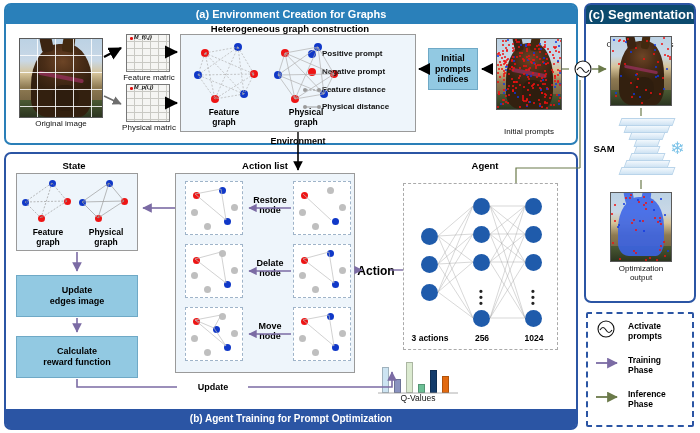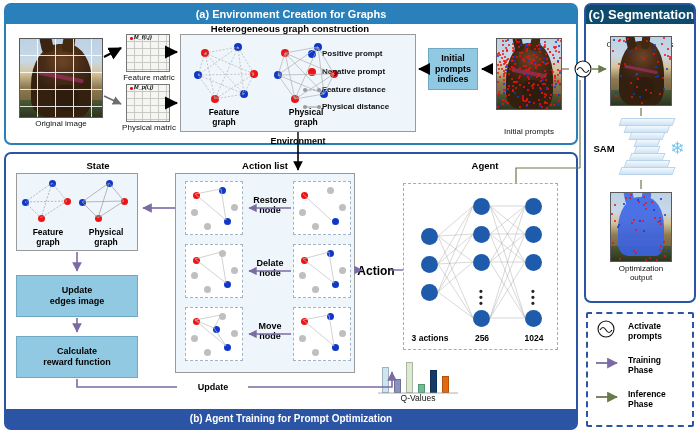"State" div.ttl { left: 43px -> 19px }
